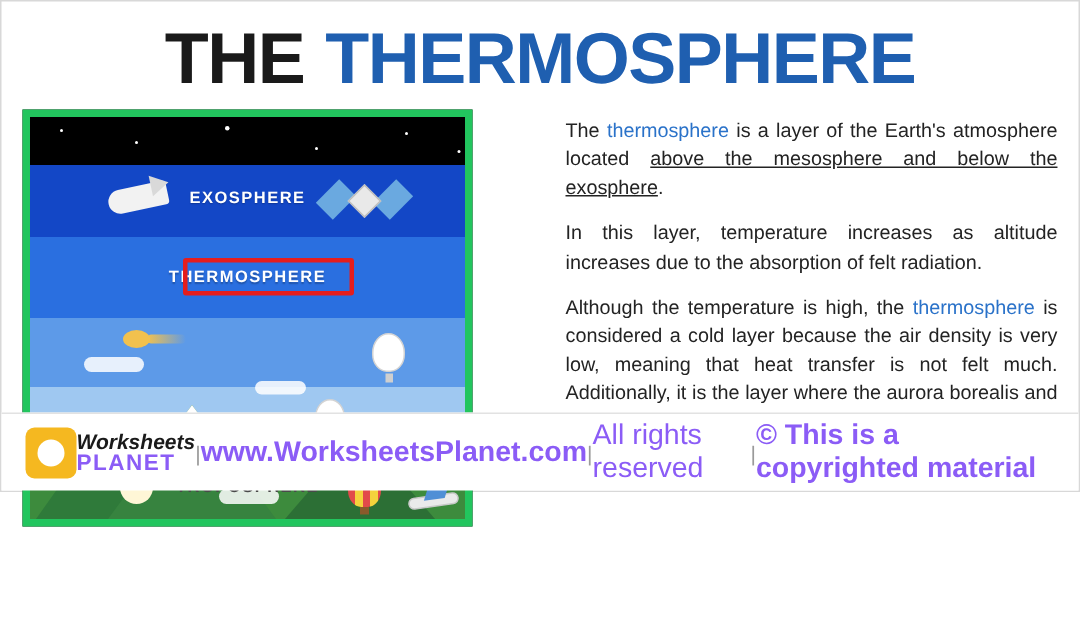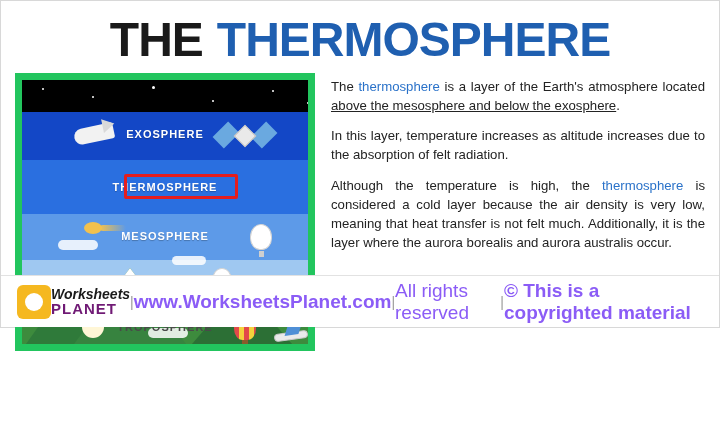"The thermosphere is a layer" .para { margin-left: none -> 46px }
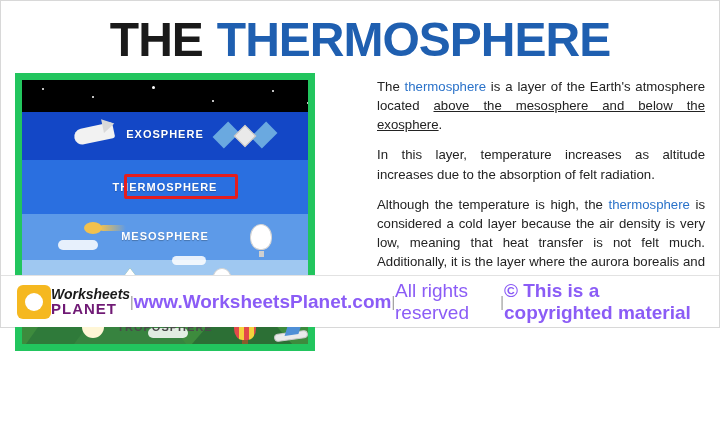"EXOSPHERE" .illus { border: 7px solid #22c55e -> 5px solid #22c55e }
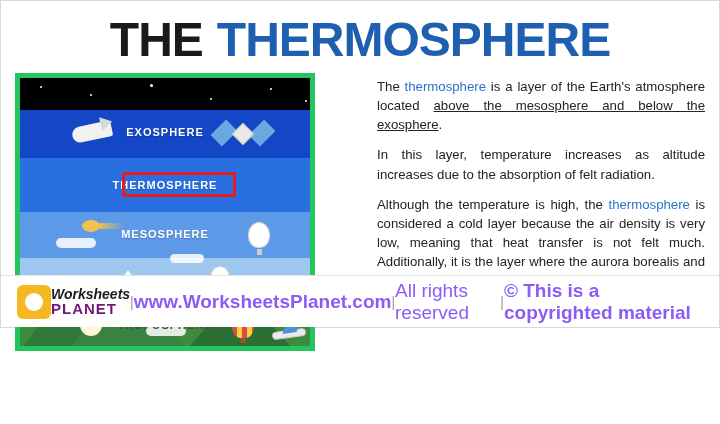"MESOSPHERE" div.layer-label { html: <div>MESOSPHERE</div> -> none }
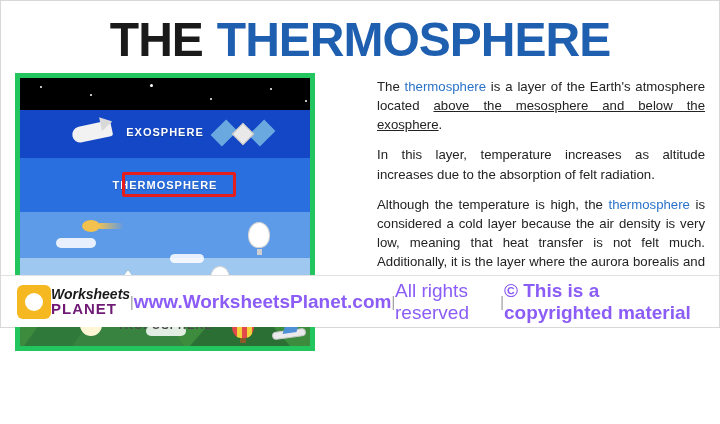"PLANET" .logo-bottom { color: #701a75 -> #8b5cf6 }
